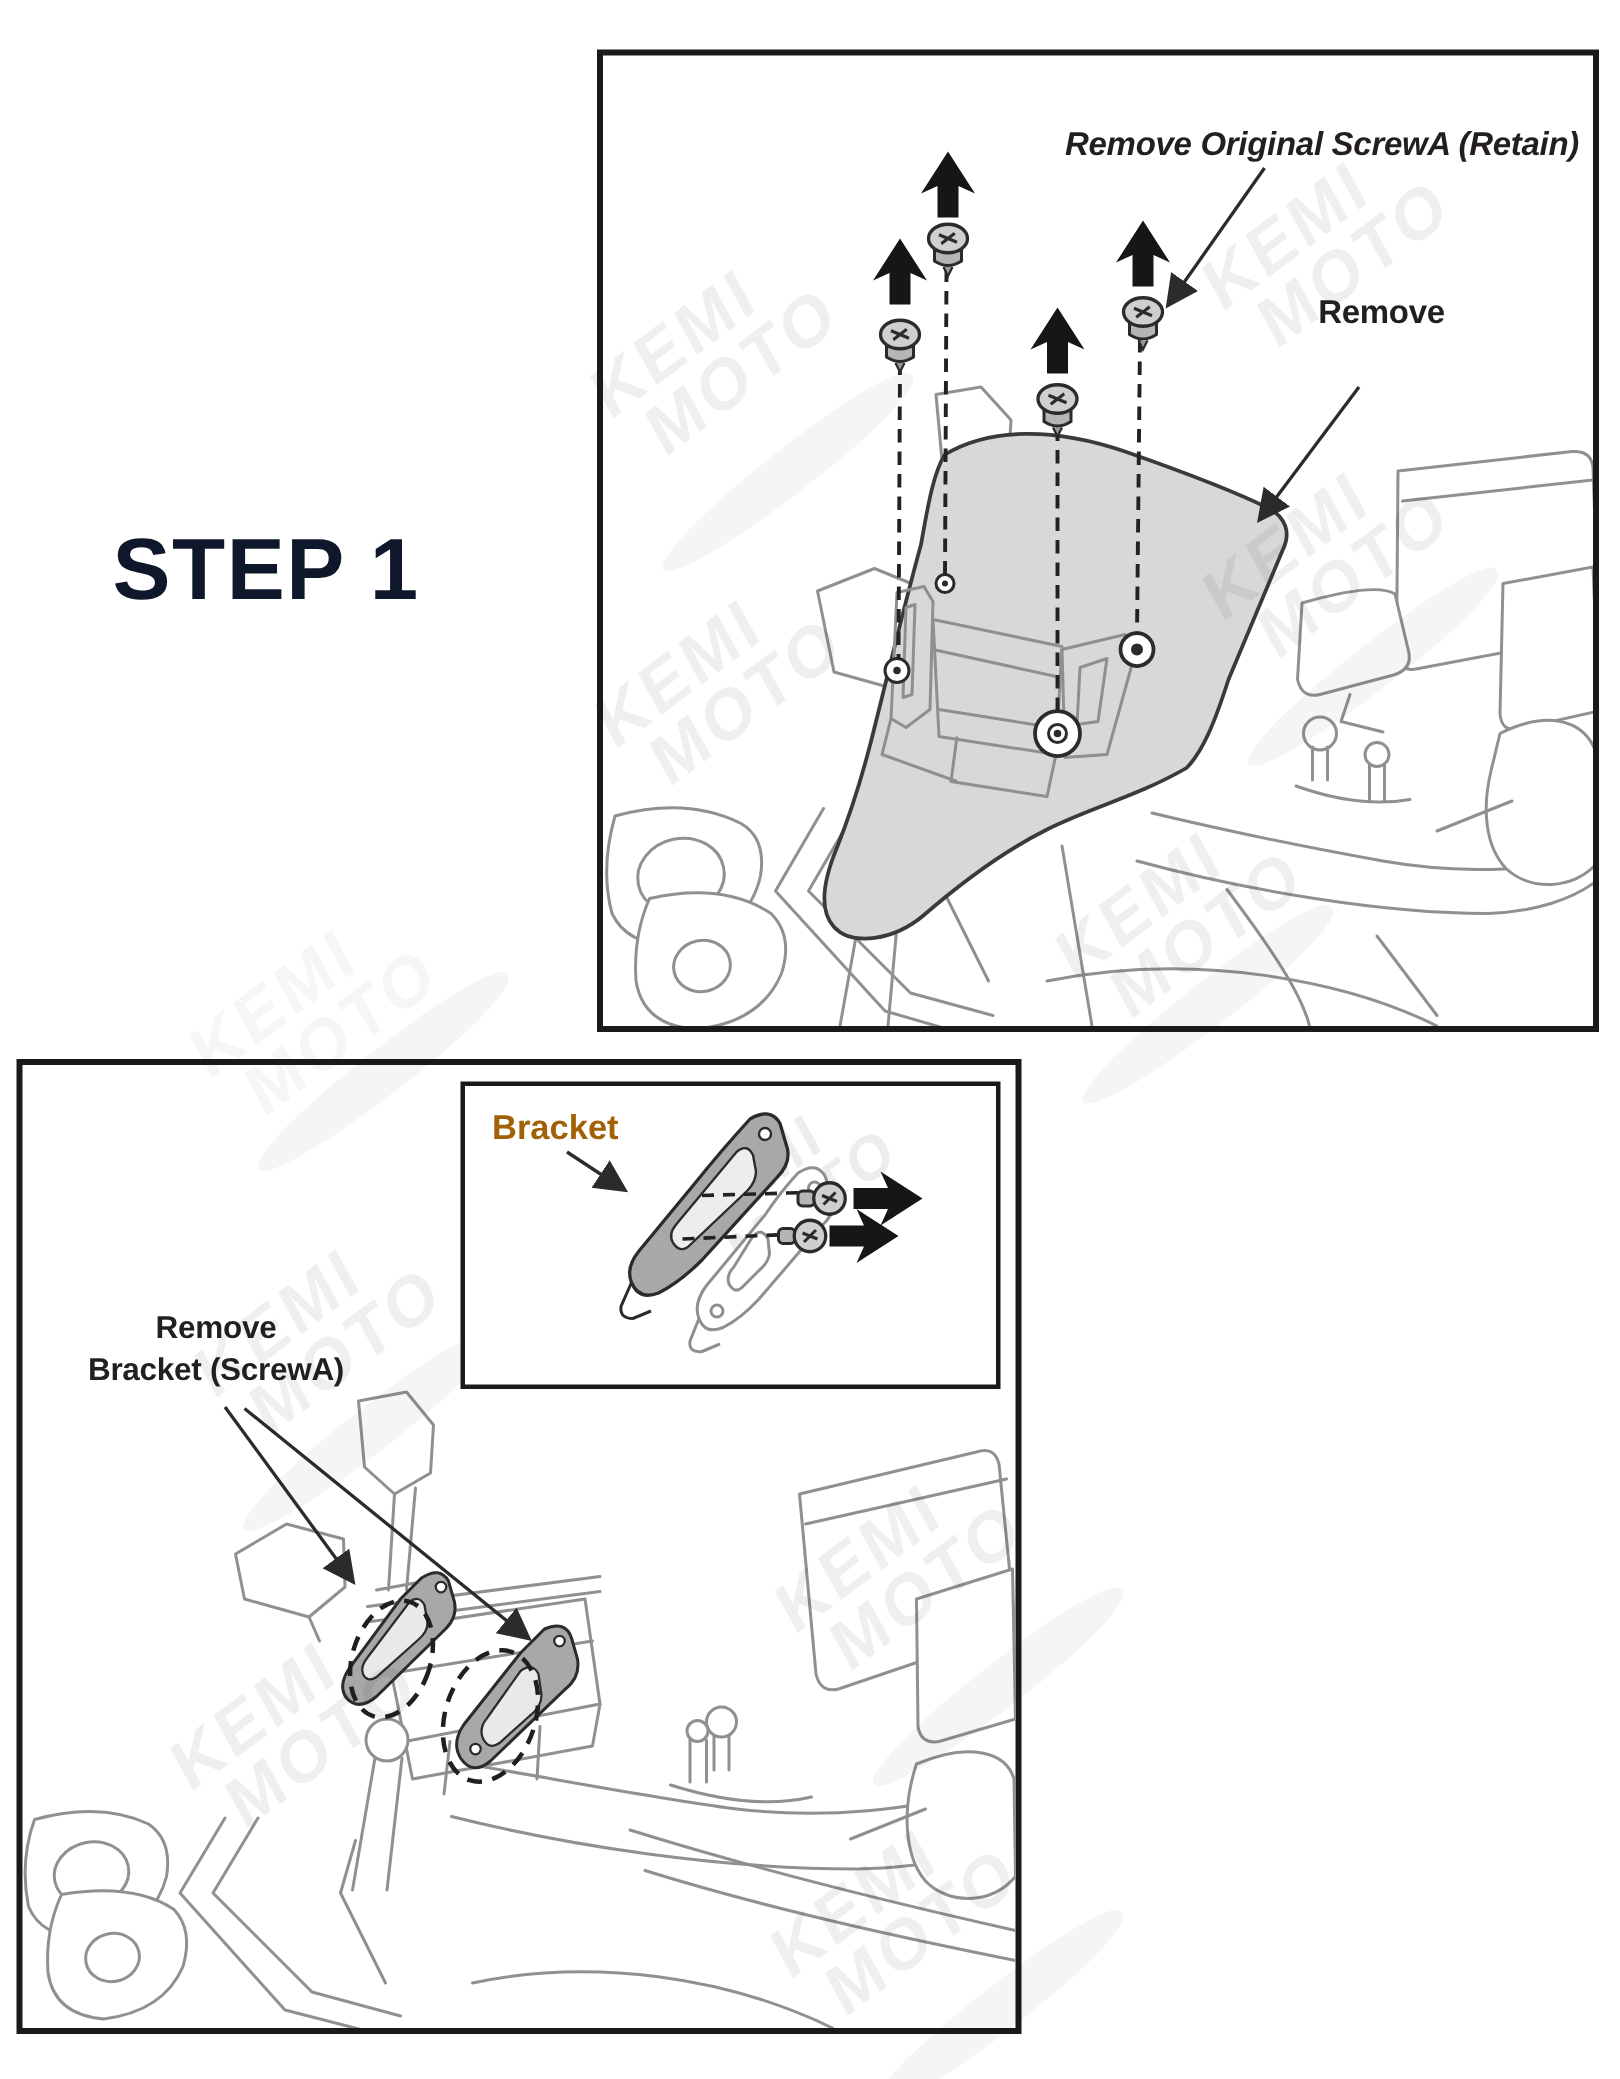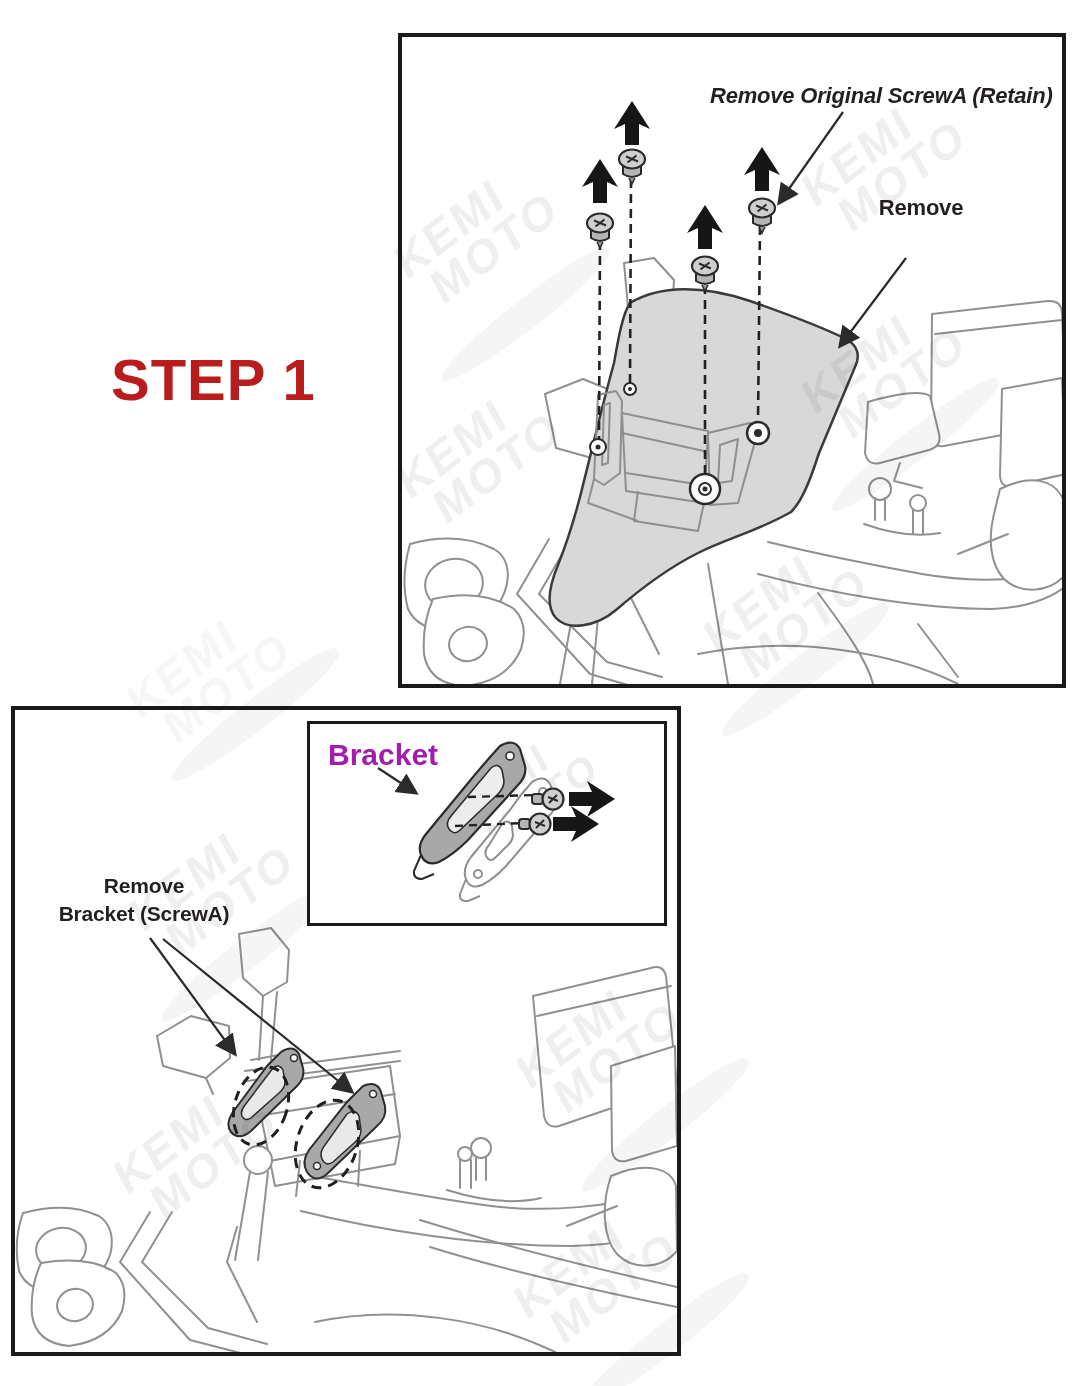"STEP 1" .step-title { color: #b91c1c -> #0f172a; margin-left: 36px -> none }
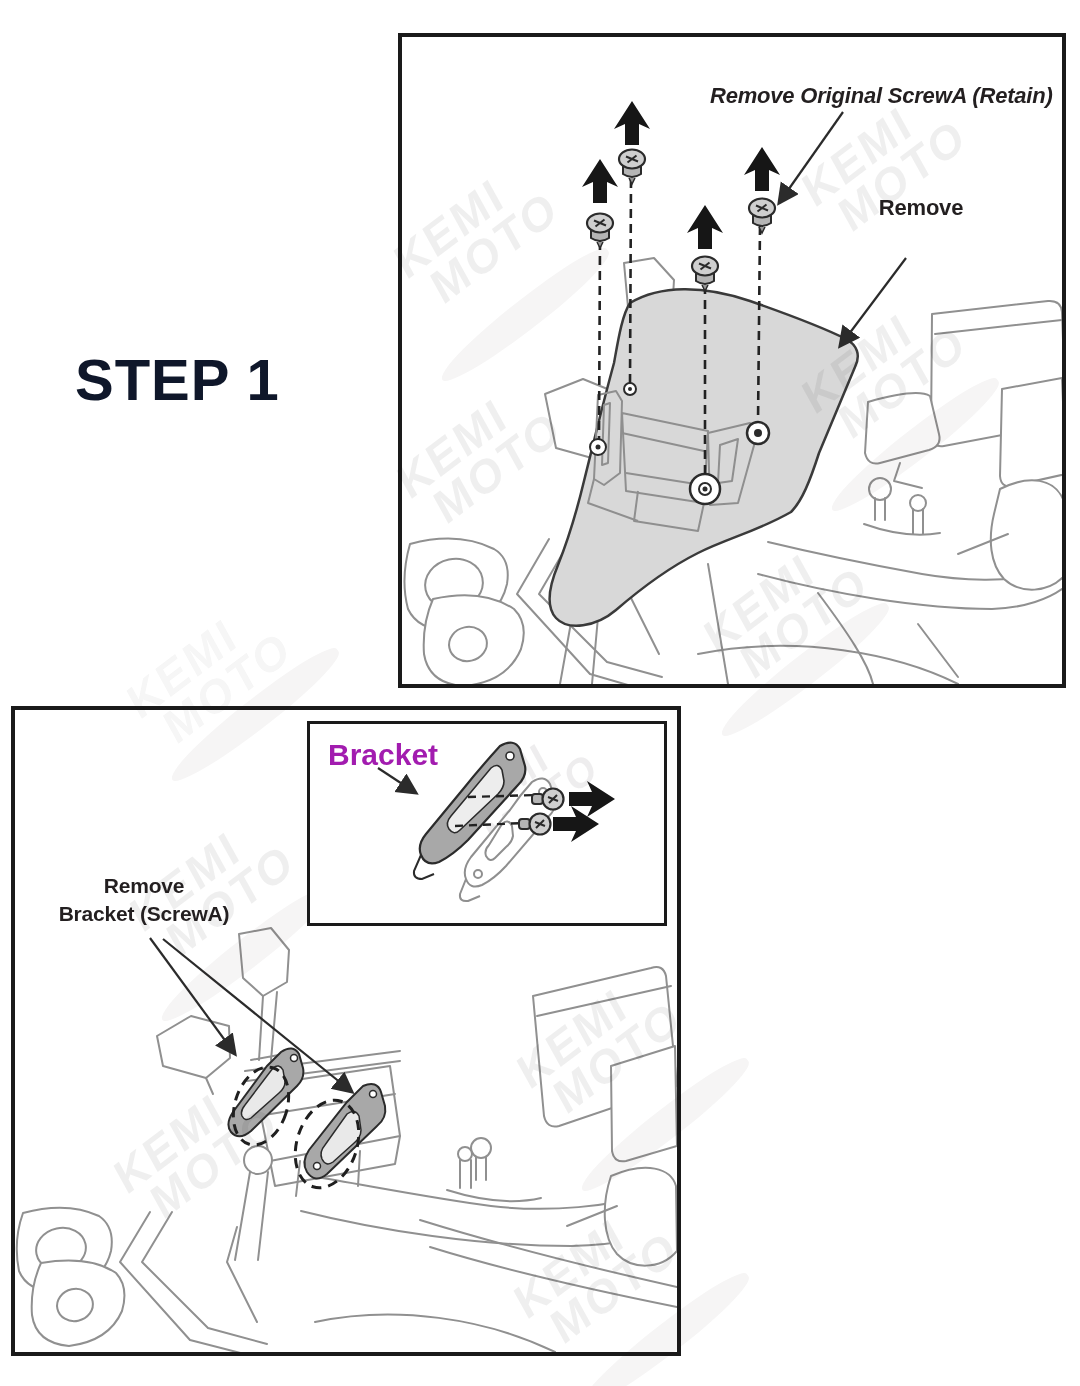"Bracket" #inset-bracket-label { color: #a21caf -> #a16207; font-size: 30px -> 23px }
